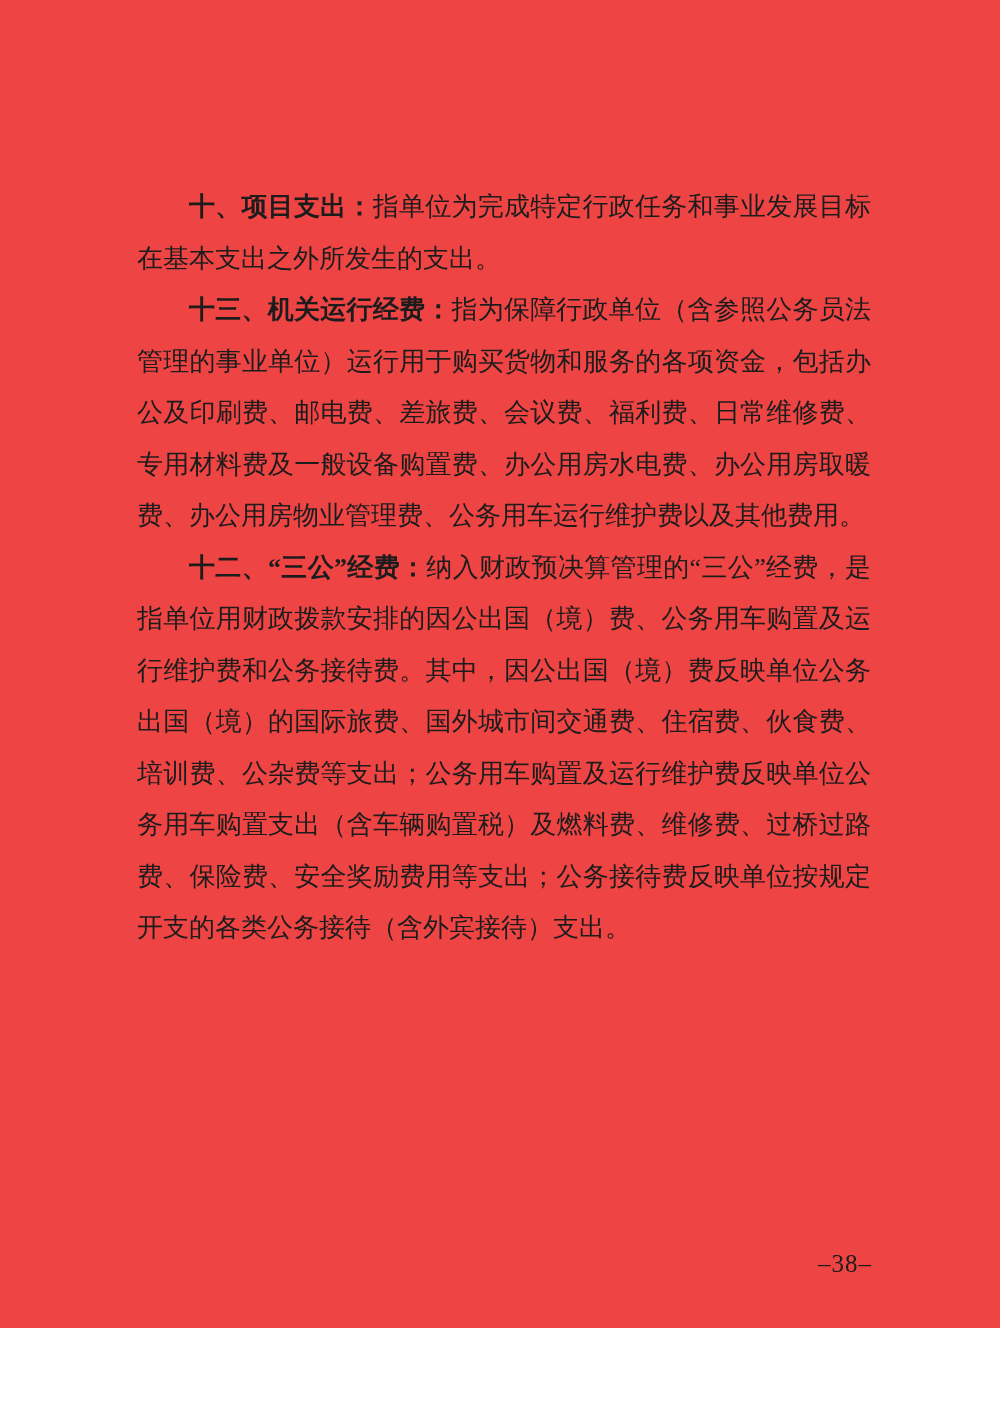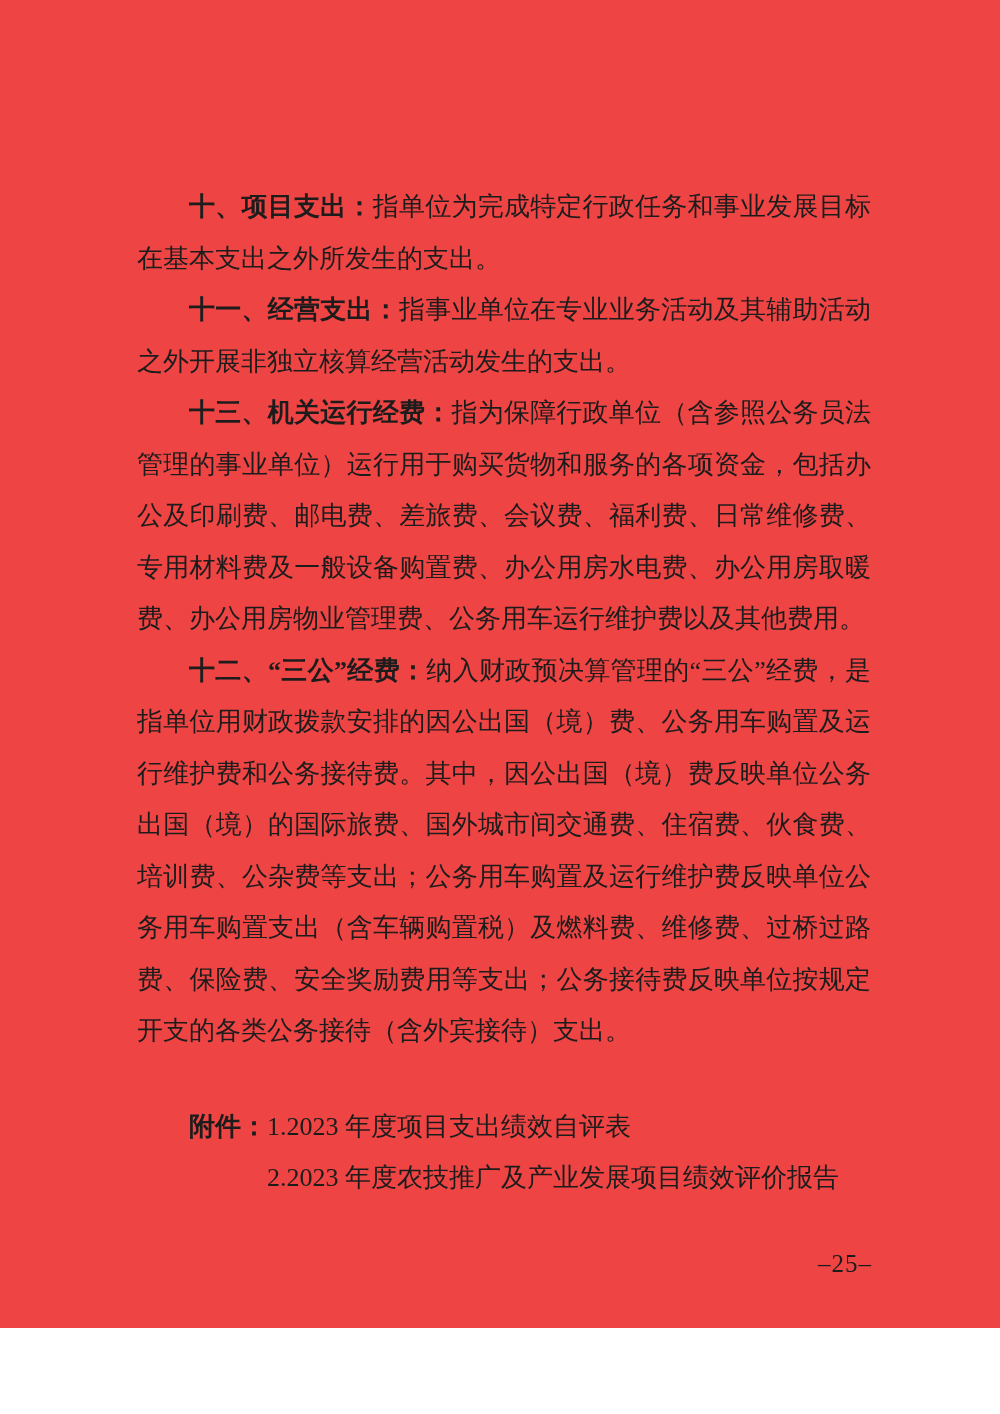"十一、经营支出：指事业单位在专业业务活动及其辅助活动之外开展非独立核算经营活动发" p.para { html: <p><span>十一、经营支出：</span><span>指事业单位在专业业务活动及其辅助活动之外开展非独立核算经营活动发生的支出。</span></p> -> none }
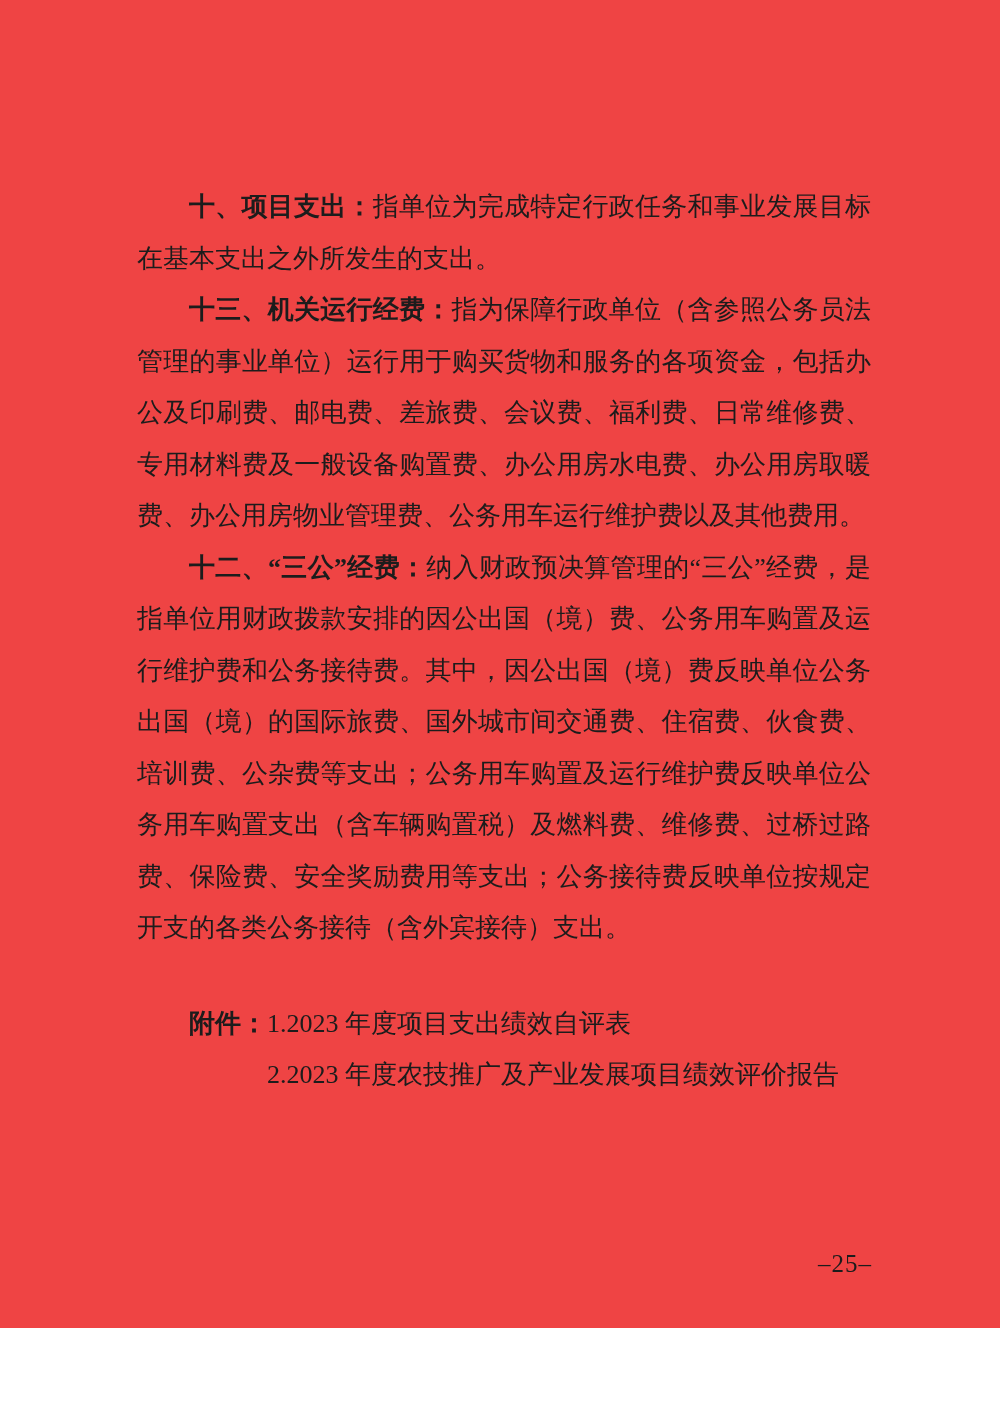"附件：1.2023 年度项目支出绩效自评表" div.attachments { html: <div> <div><span>附件：</span><span>1.2023 年度项目支出绩效自评表</span></div> <div><span>2.2023 年度农技推广及产业发展项目绩效评价报告</span></div> </div> -> none }
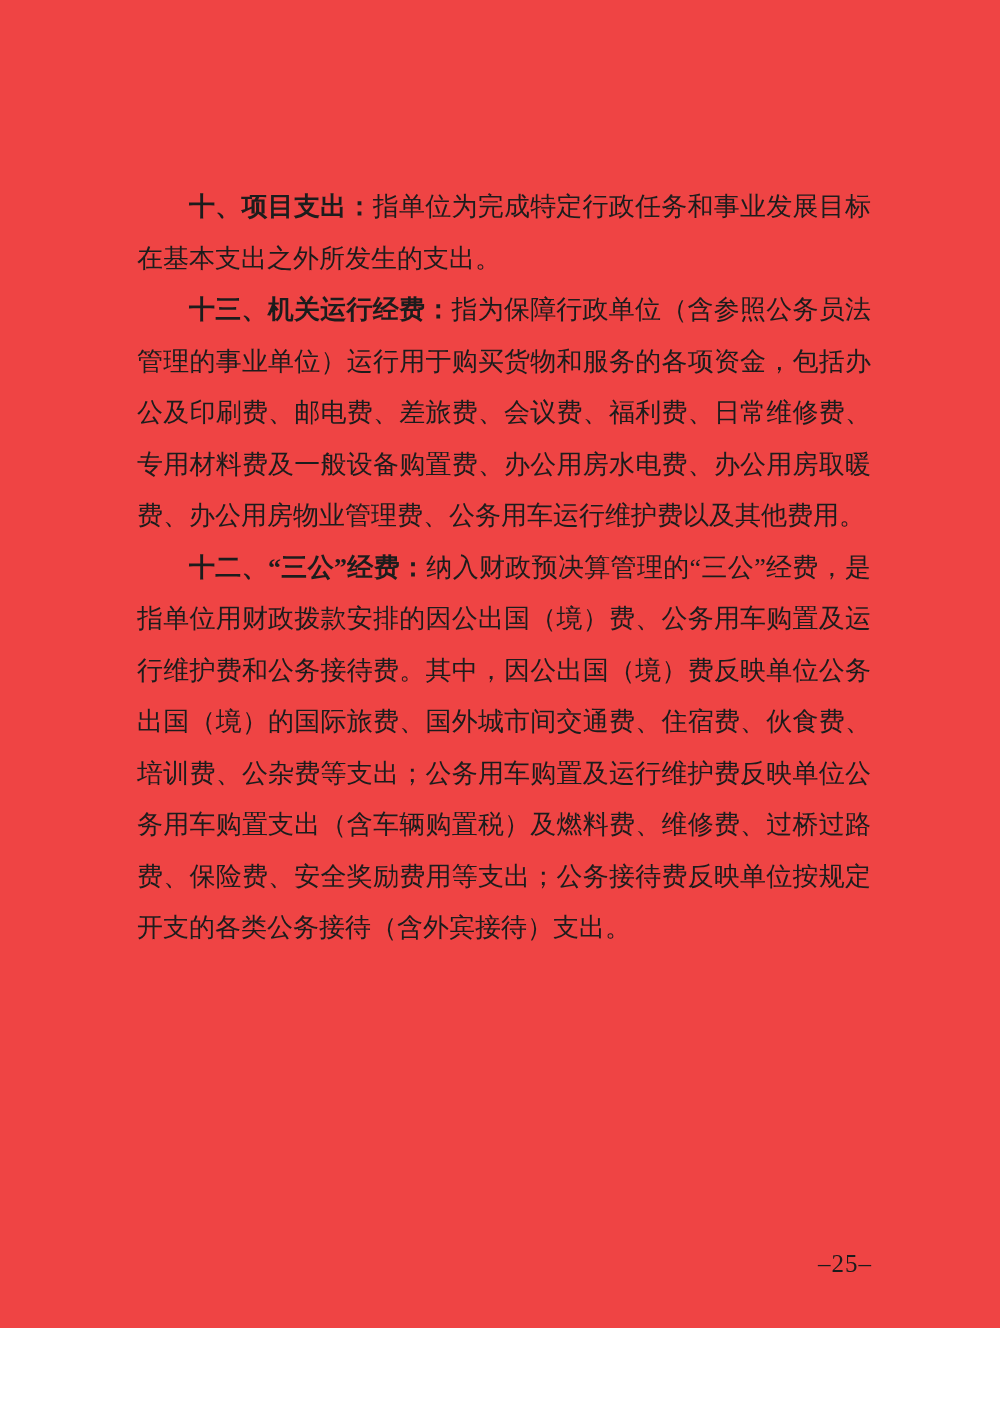"–25–" div.page-number { text: 25 -> 38 }
